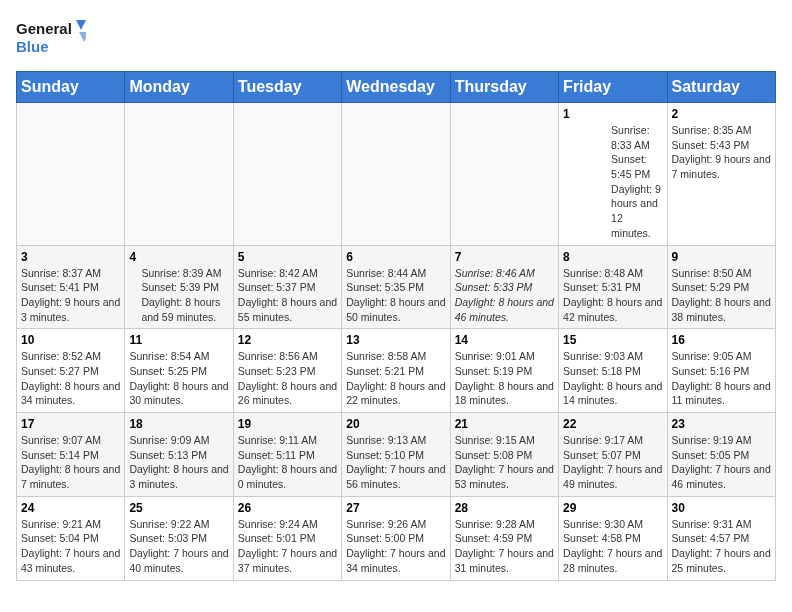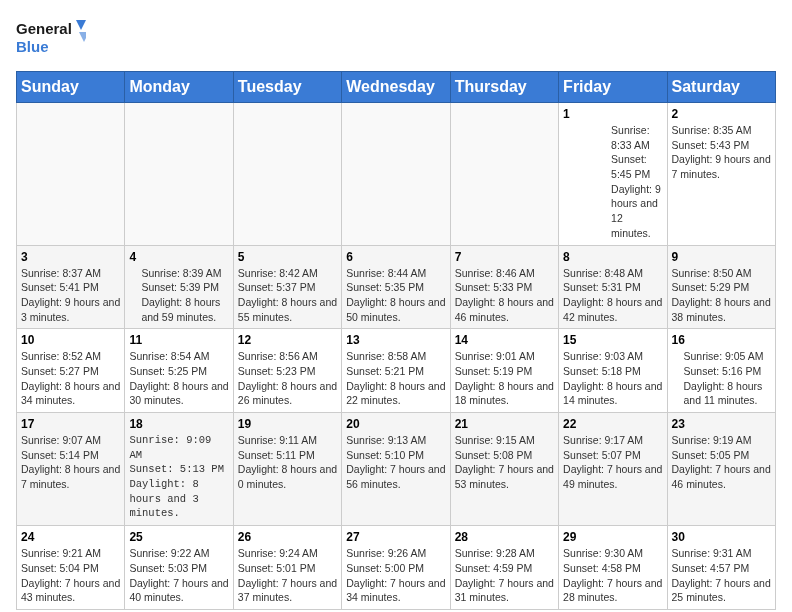"Sunrise: 8:46 AM" div.day-info { font-style: none -> italic }
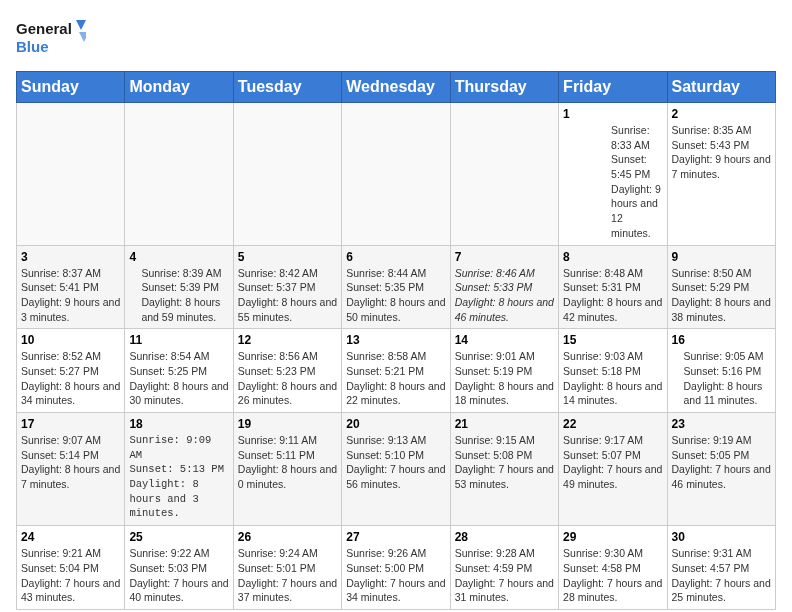"Sunrise: 9:05 AM" div.day-info { margin-left: 12px -> none }
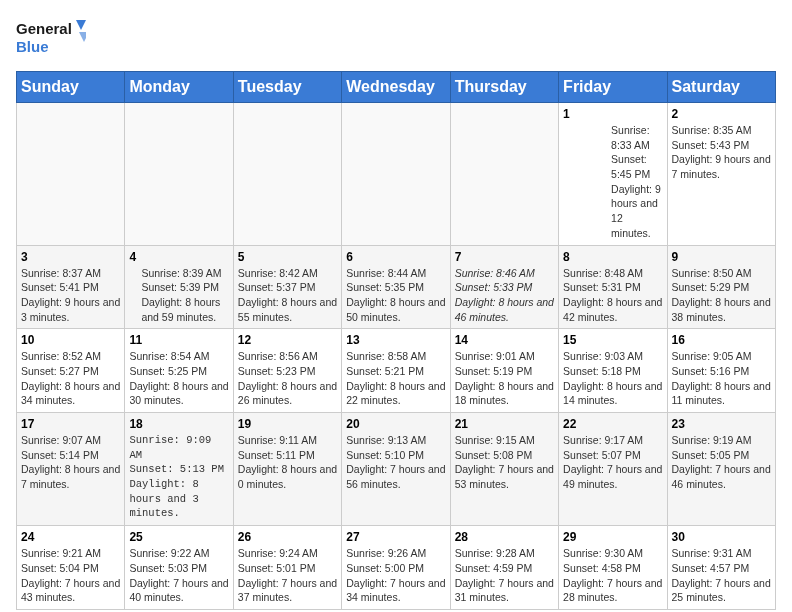"Sunrise: 9:09 AM" div.day-info { font-family: Liberation Mono, monospace -> none }
